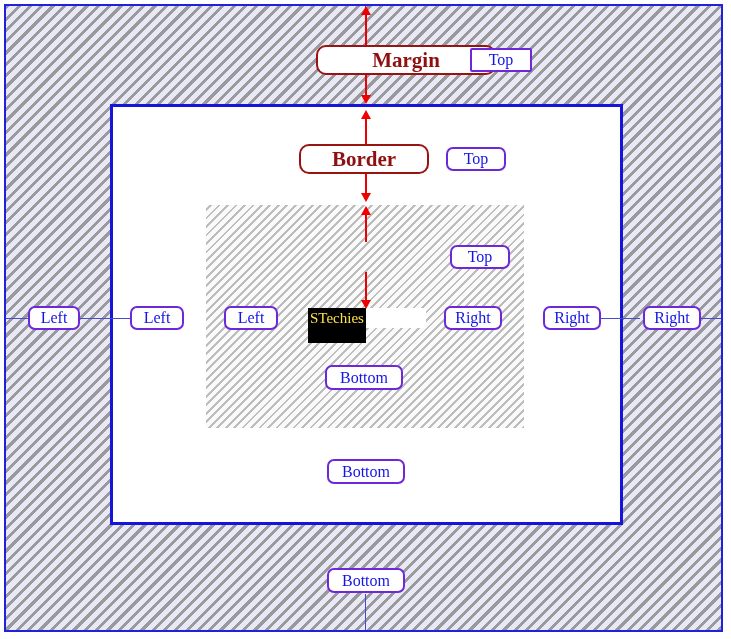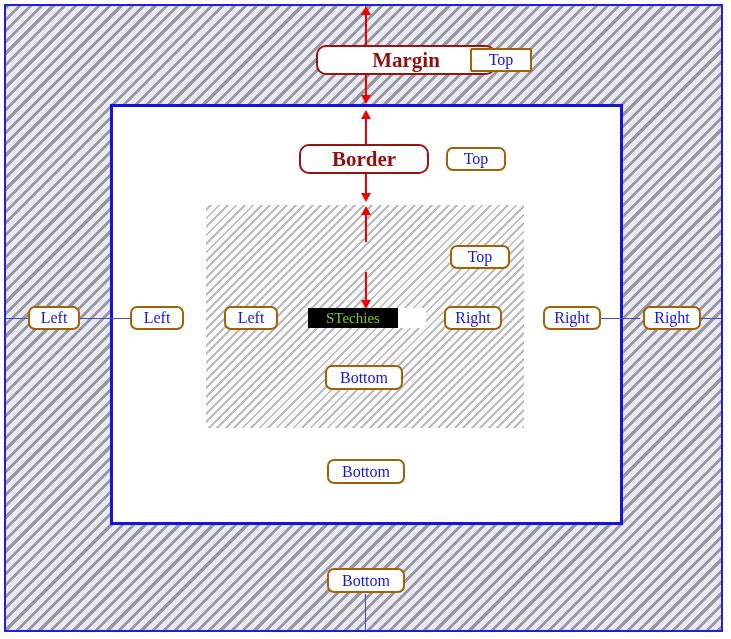"Top" .label-blue { border: 2px solid #a16207 -> 2px solid #6d28d9 }
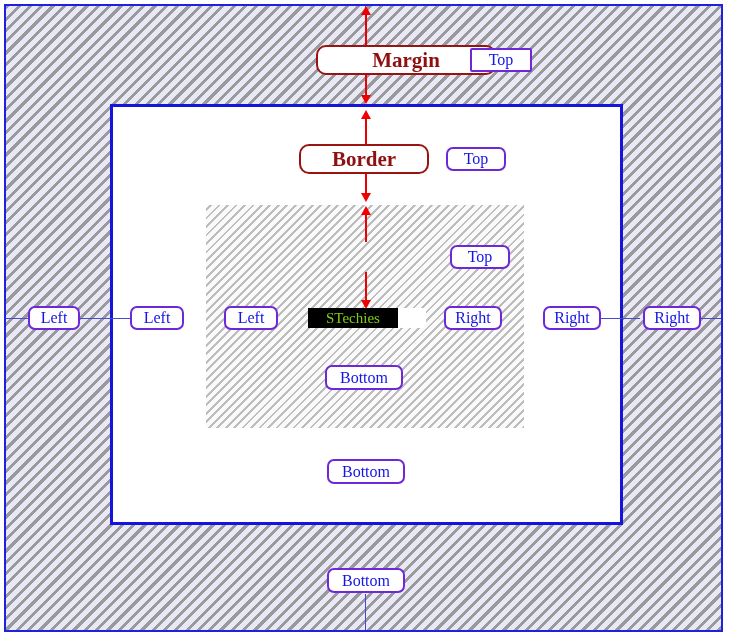"STechies" .content-text { color: #84cc16 -> #fde047; height: 20px -> 35px; padding: 0 18px -> 0 2px }
